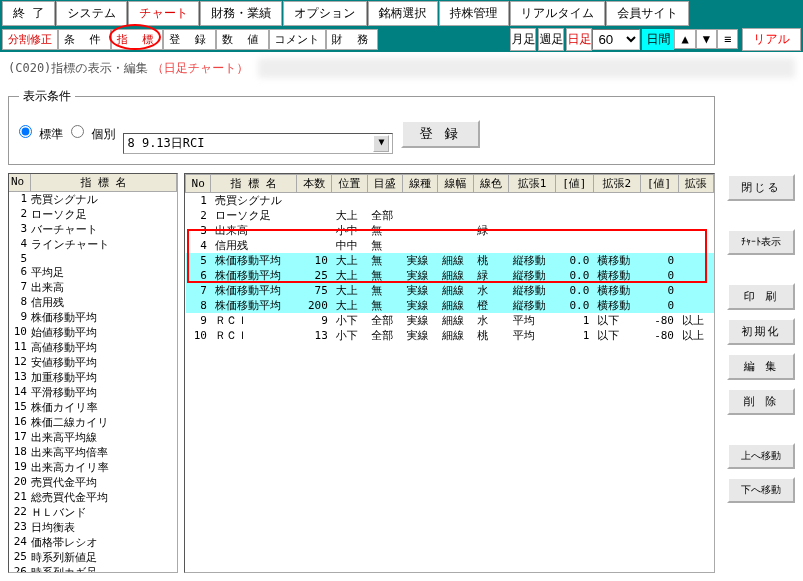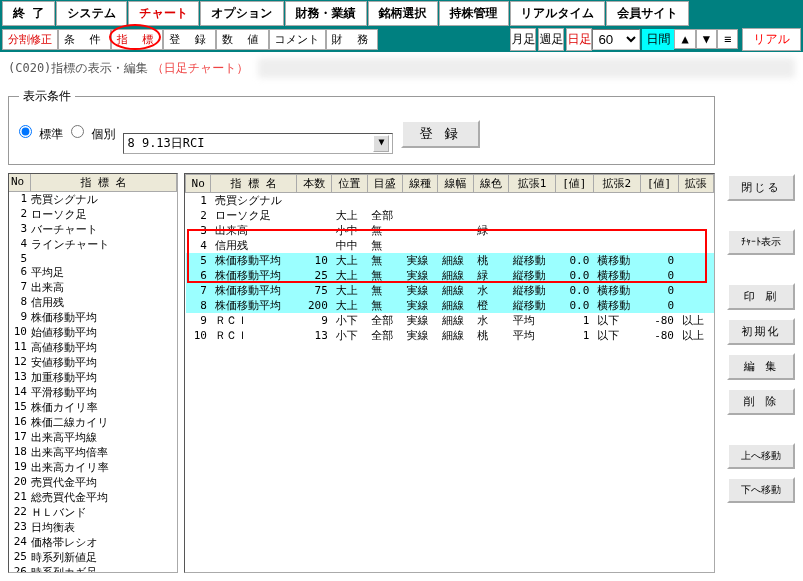"終 了" .topbar { font-weight: bold -> none }
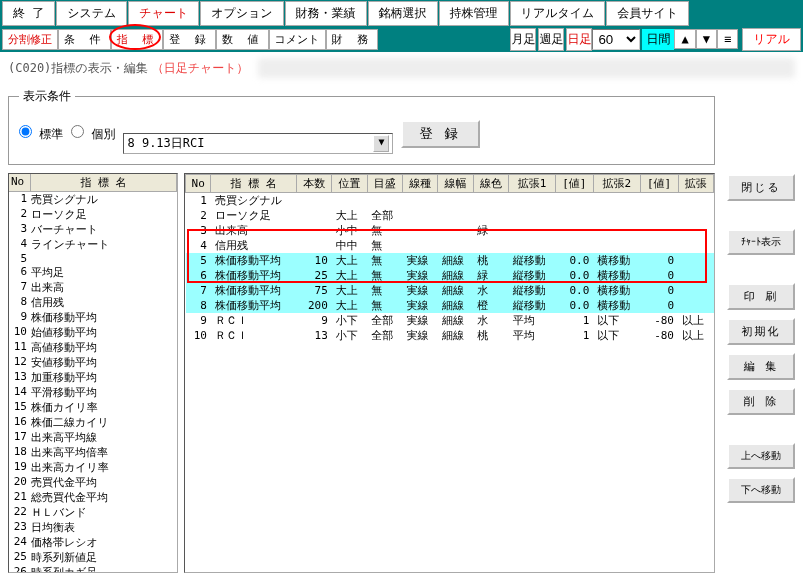"オプション" div.top-tab { order: before "財務・業績" -> after "財務・業績" }
